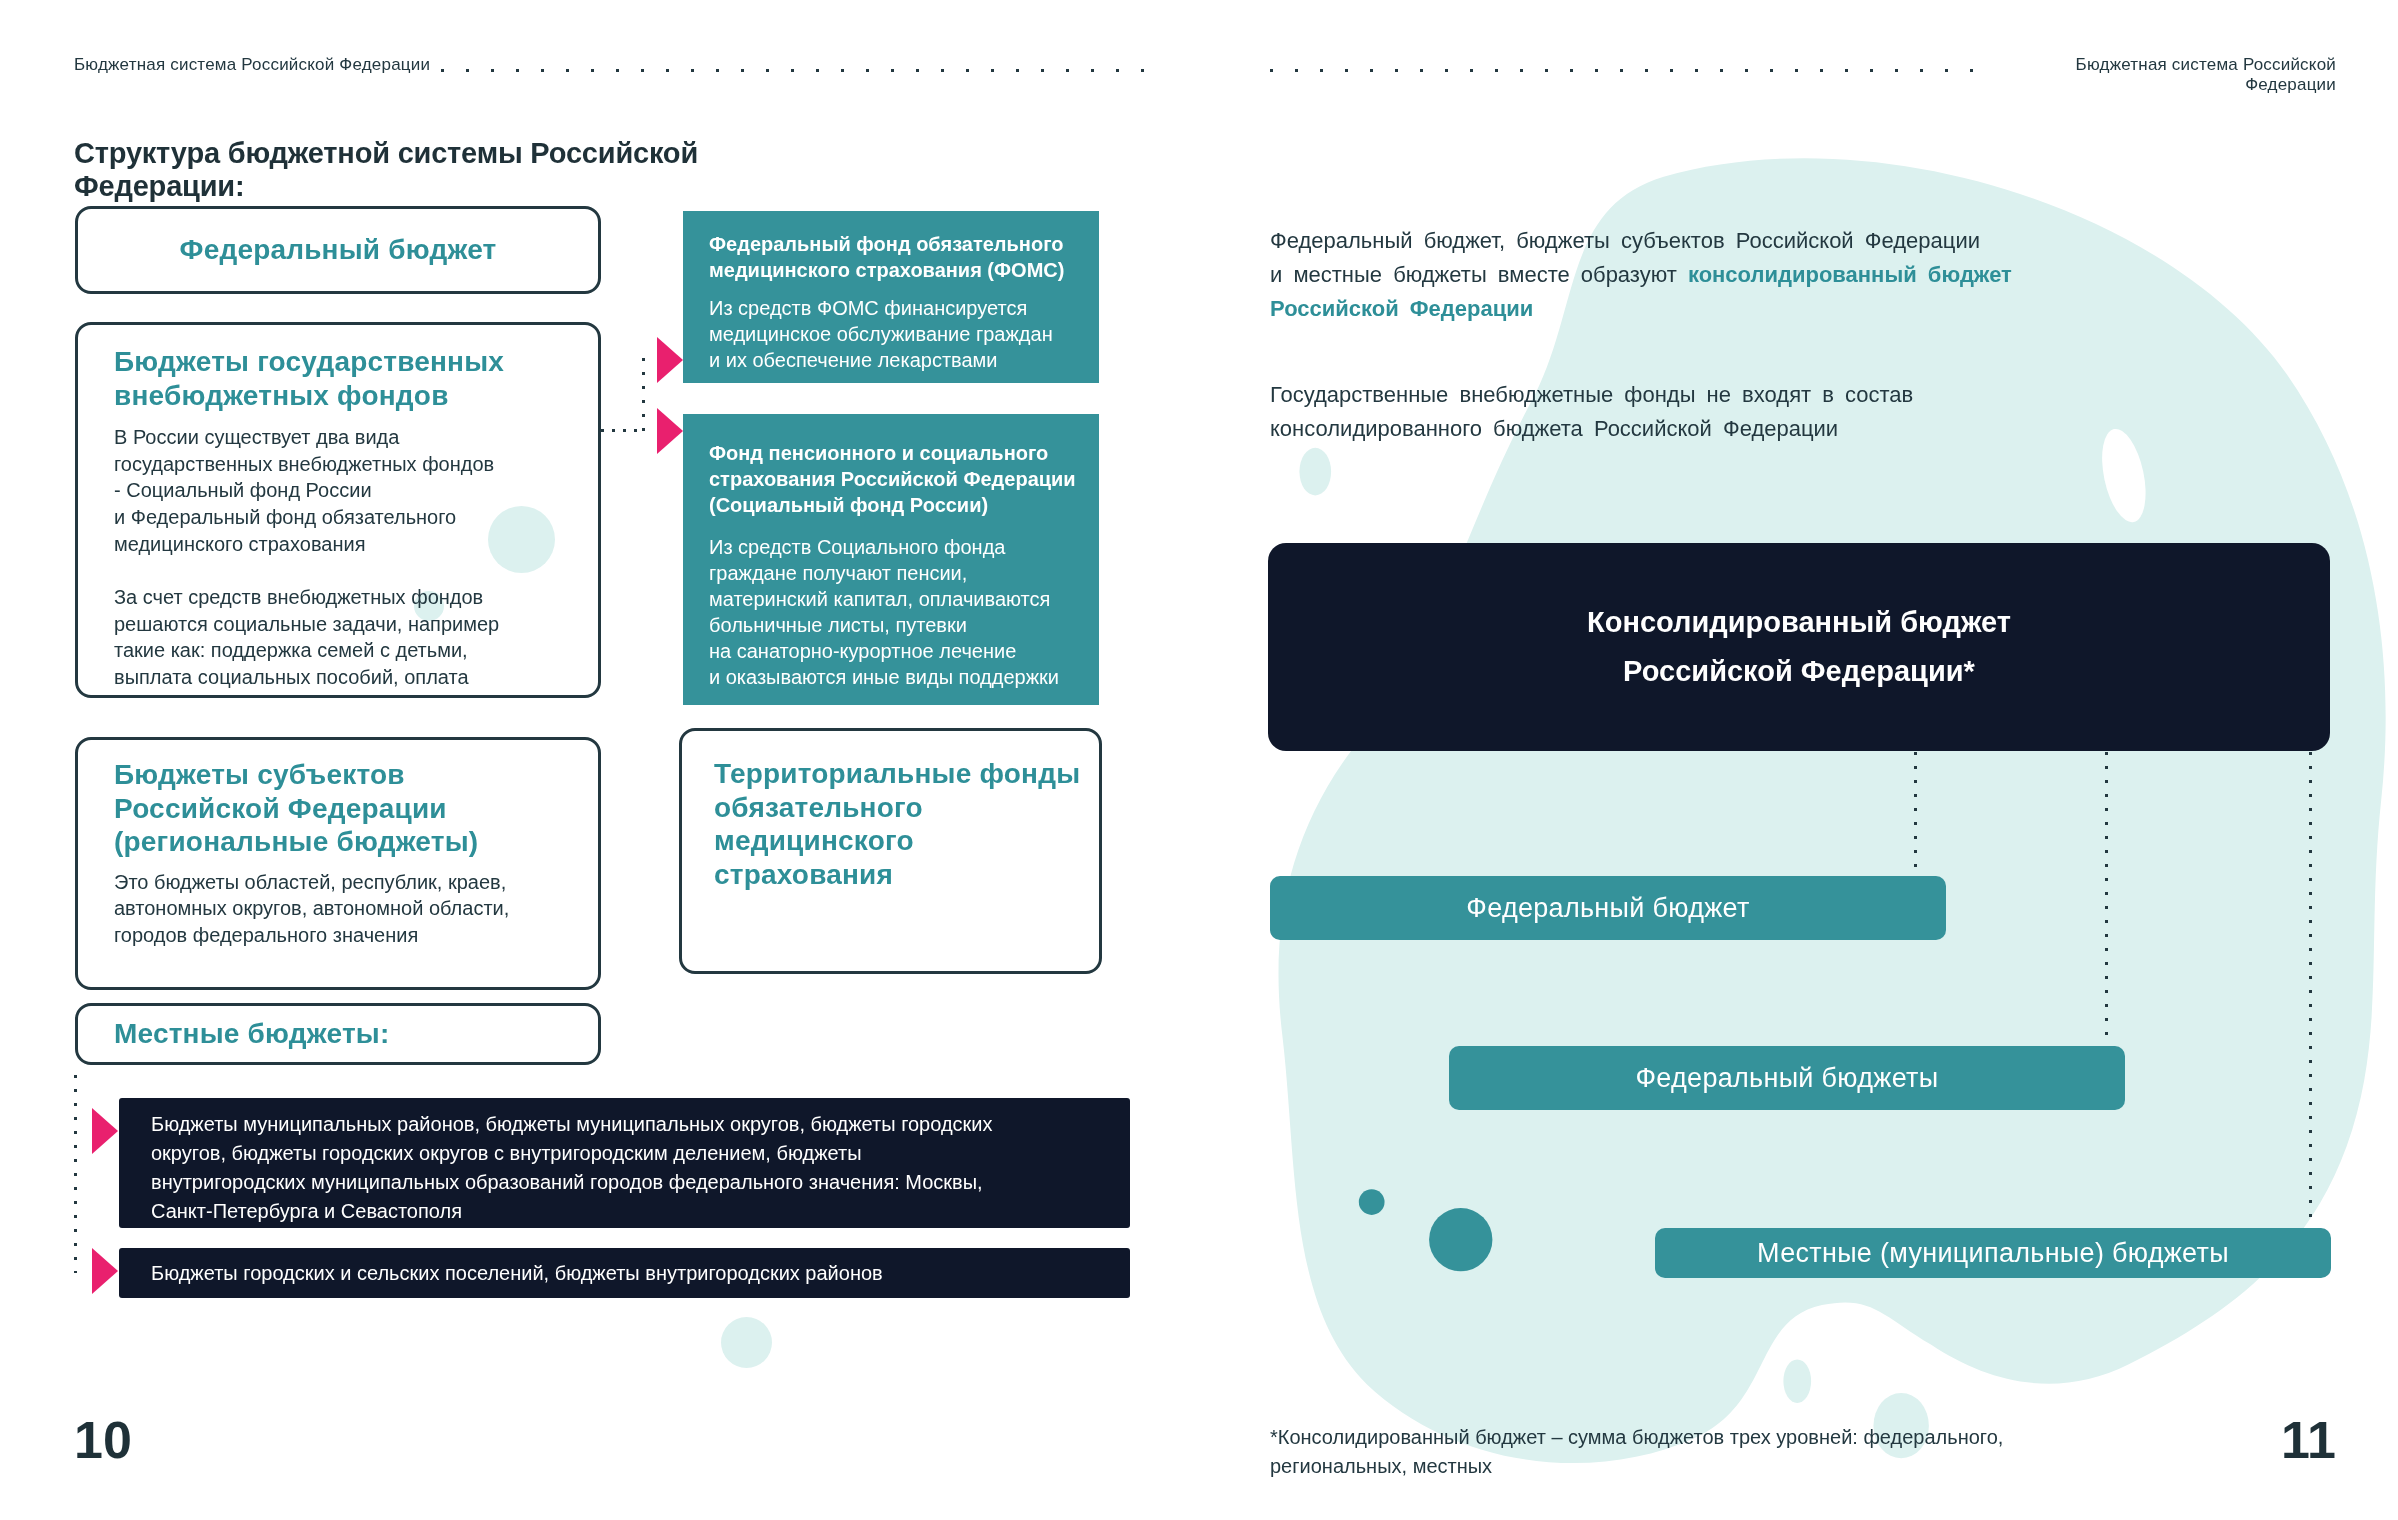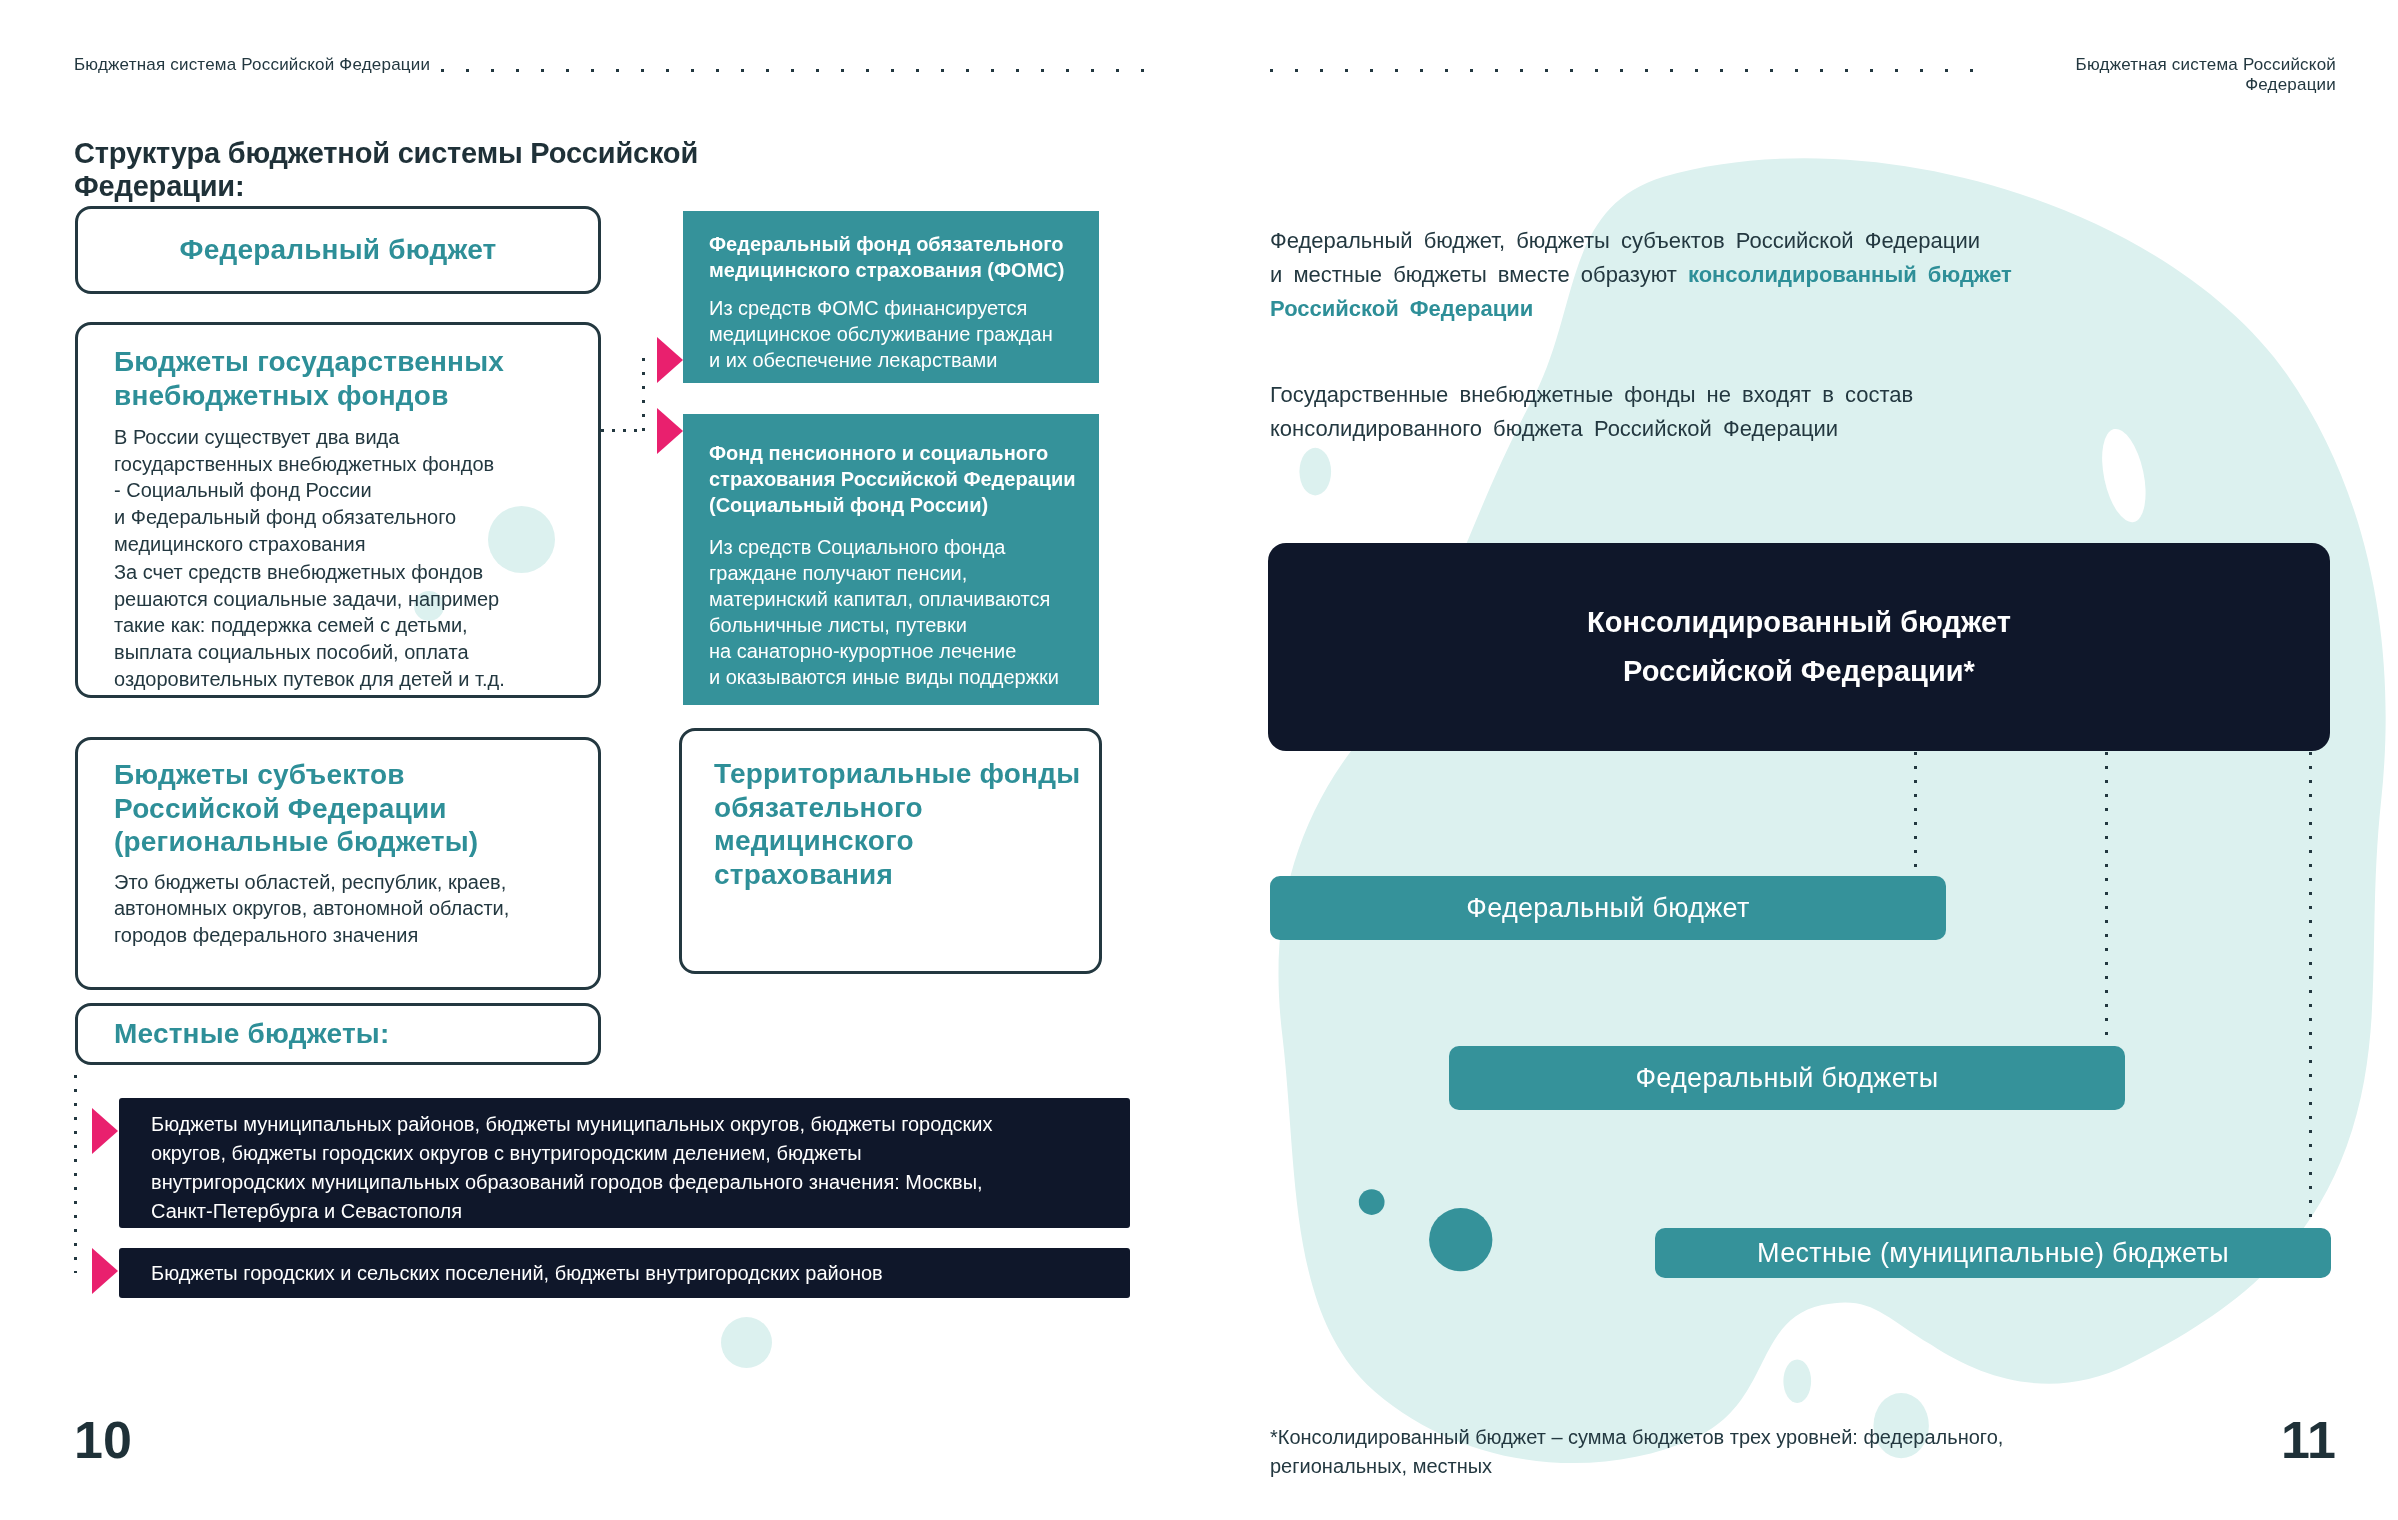"В России существует два вида" div.box-body { margin-bottom: 2px -> 27px }
